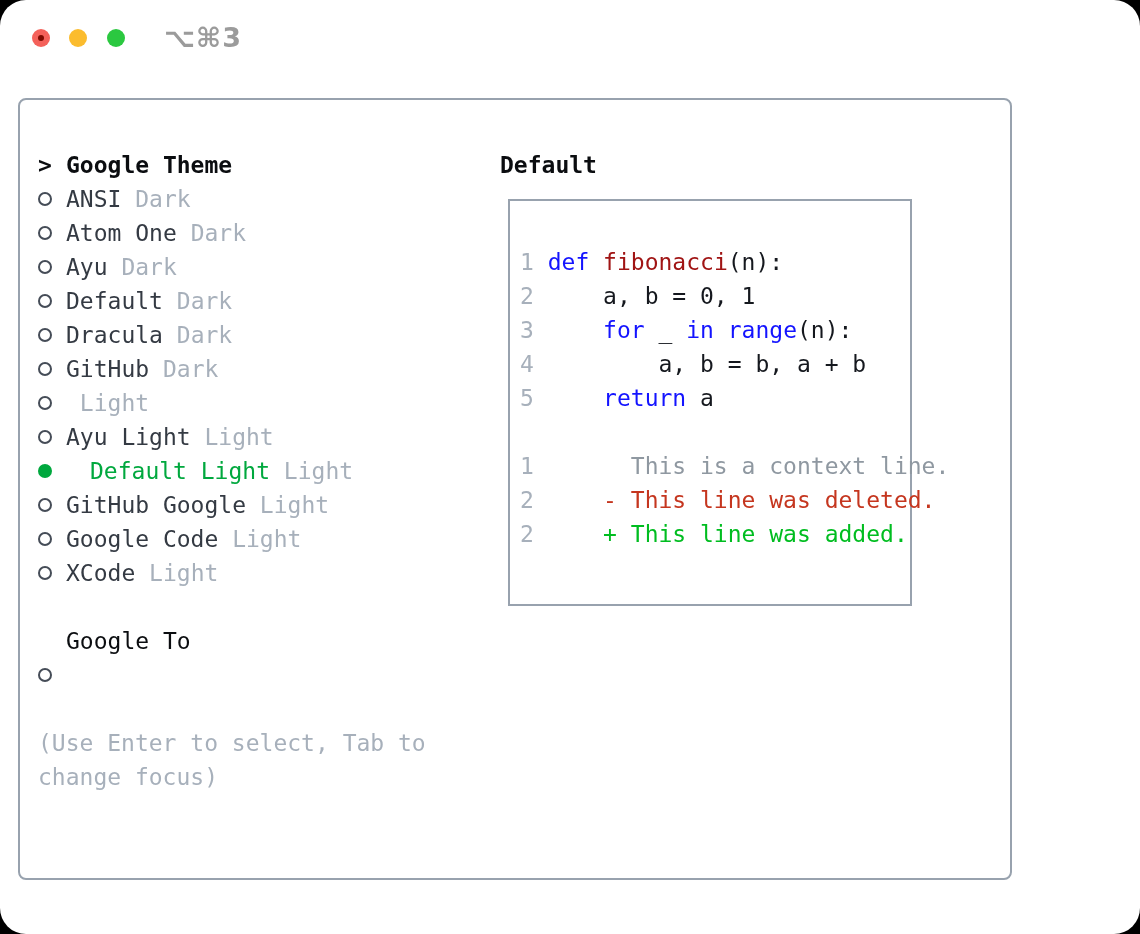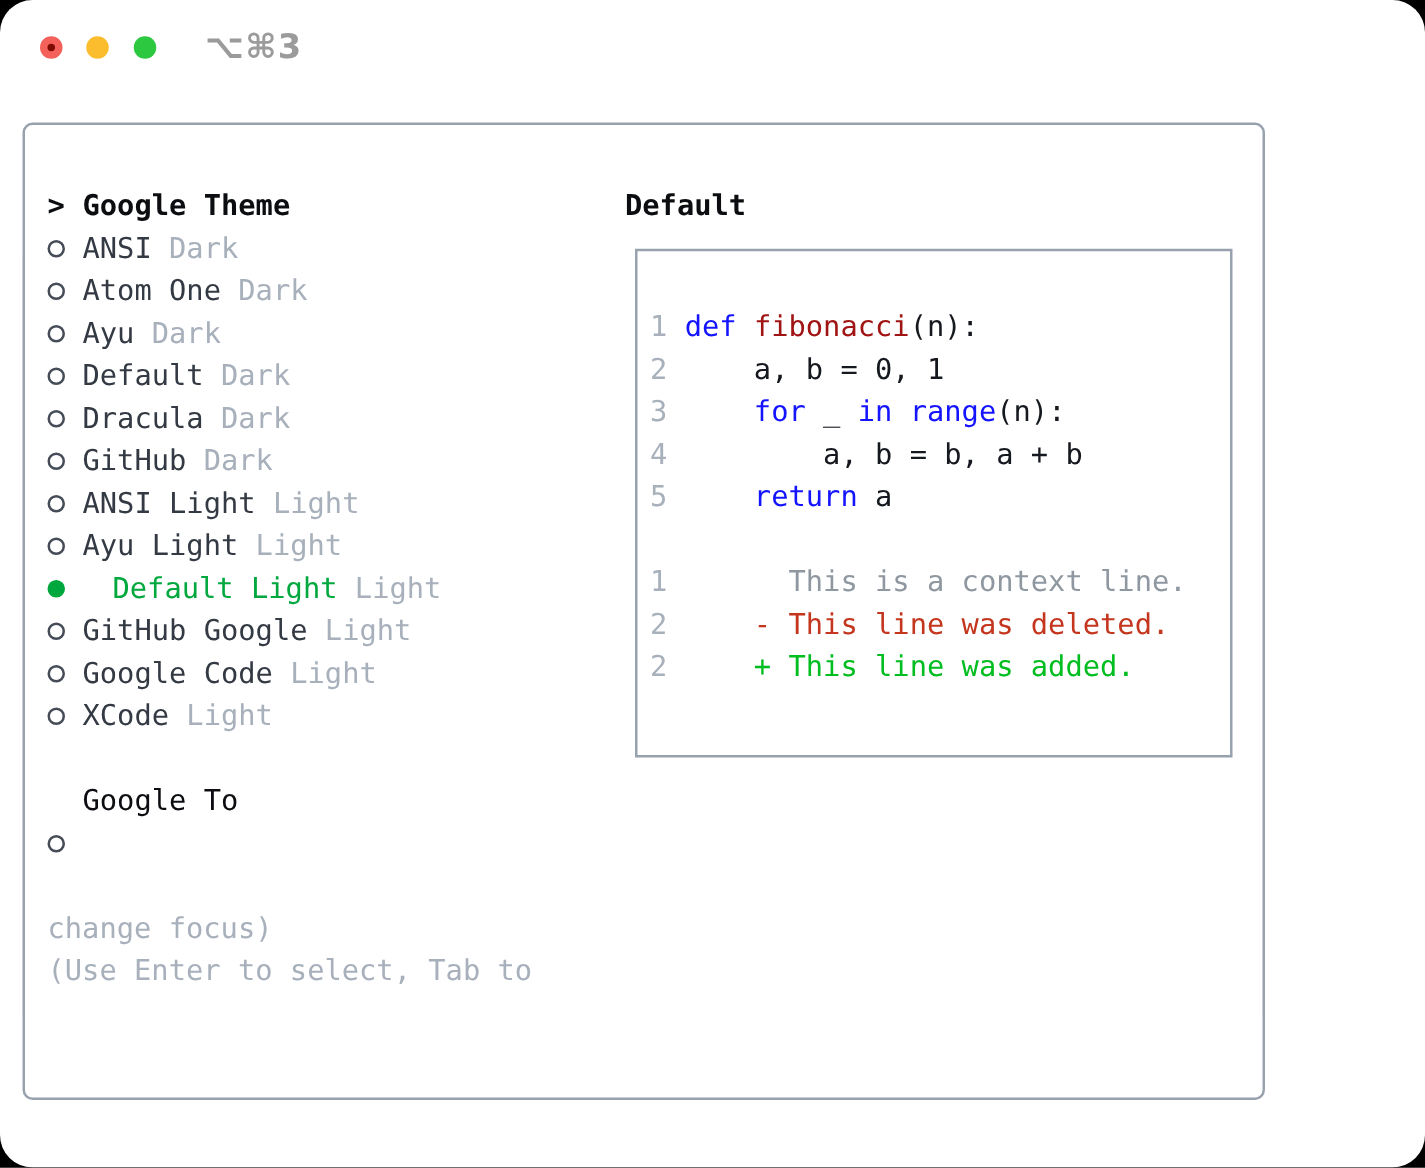"1 def fibonacci(n):" .pbox { width: 478px -> 404px }
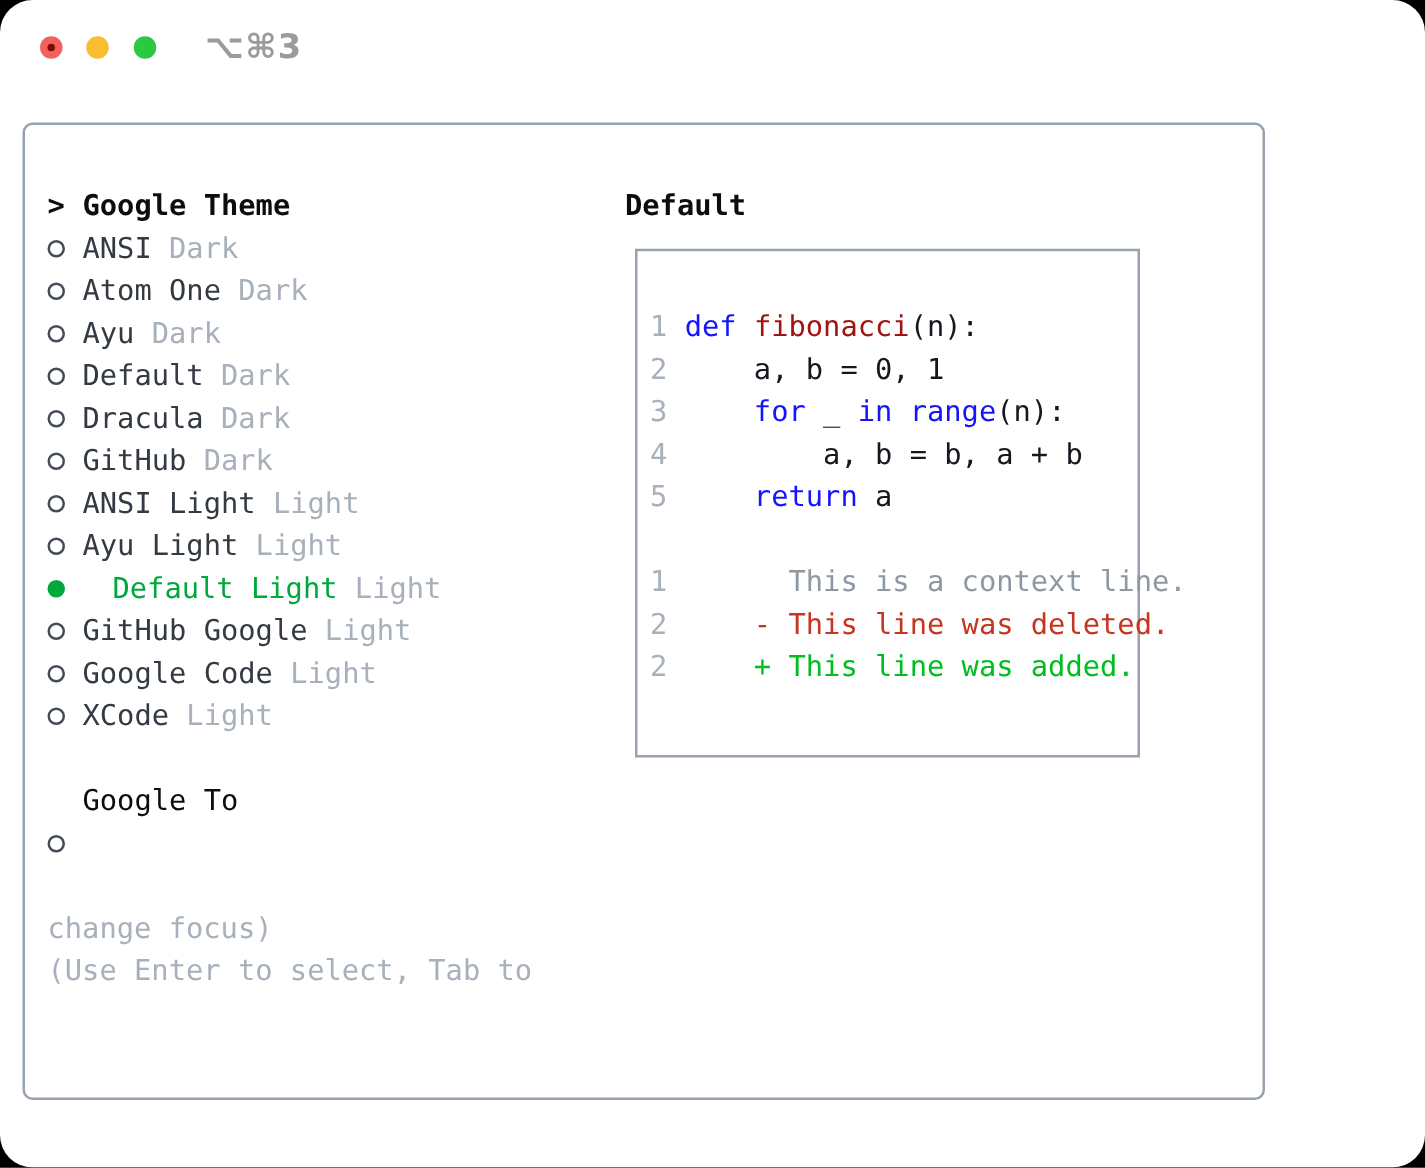"ANSI Light" span.nm { html: <span>ANSI Light</span> -> none }
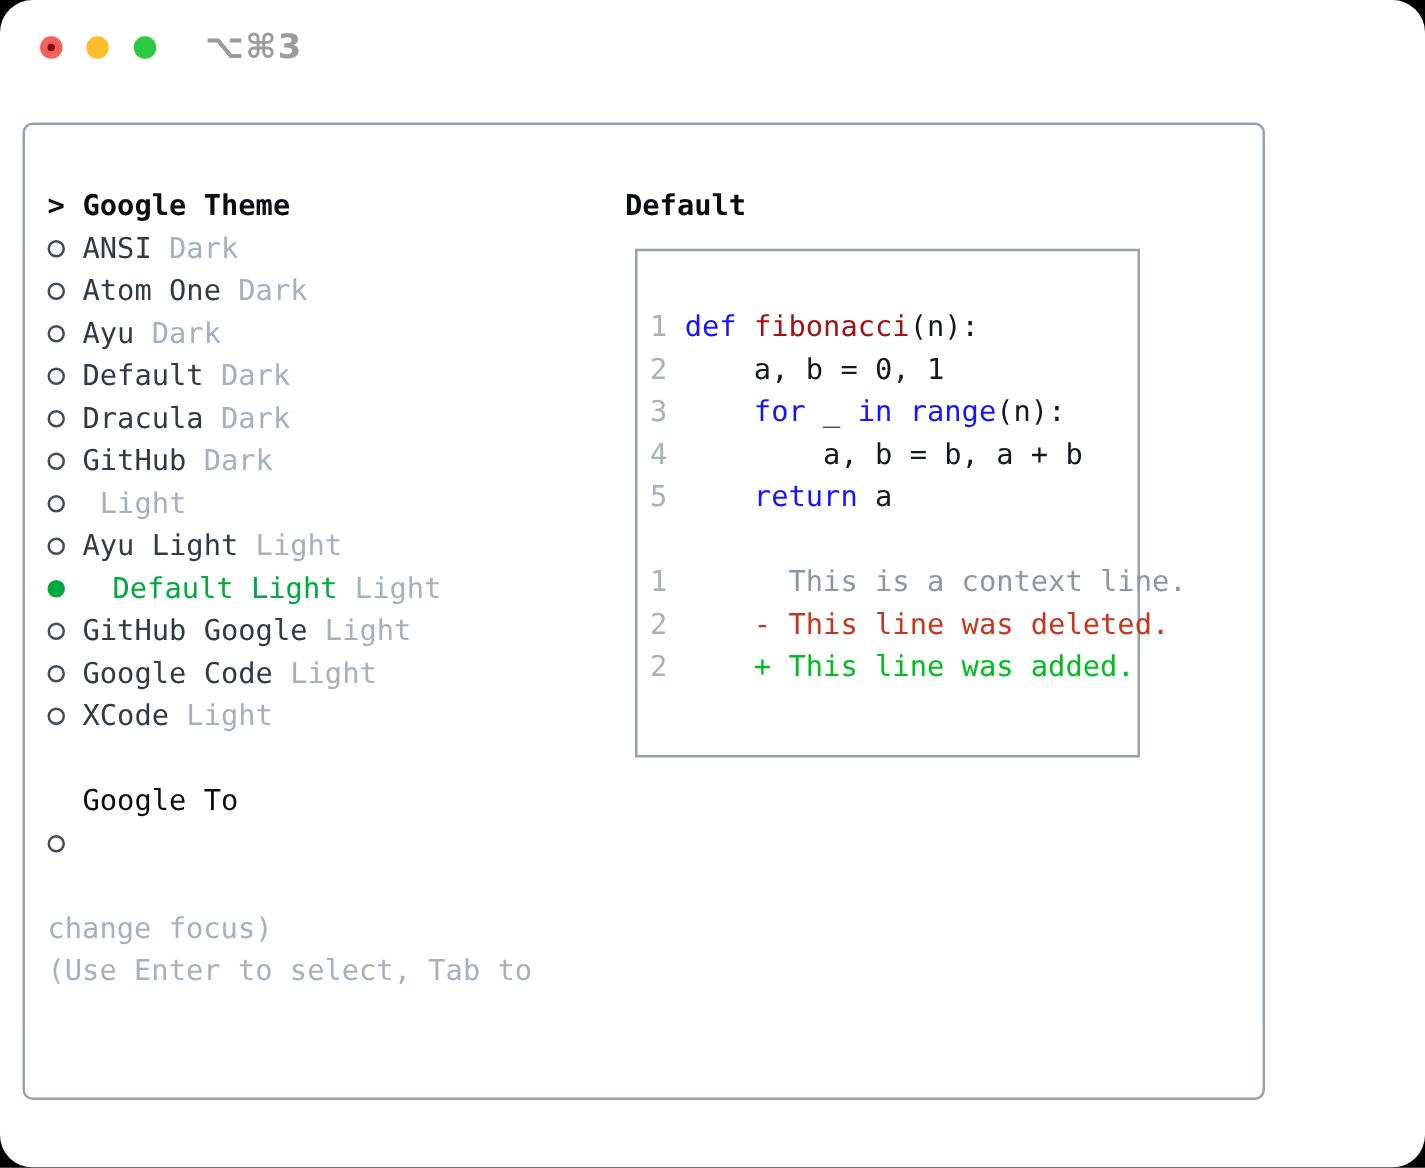"change focus)" div.row { order: before "(Use Enter to select, Tab" -> after "(Use Enter to select, Tab" }
